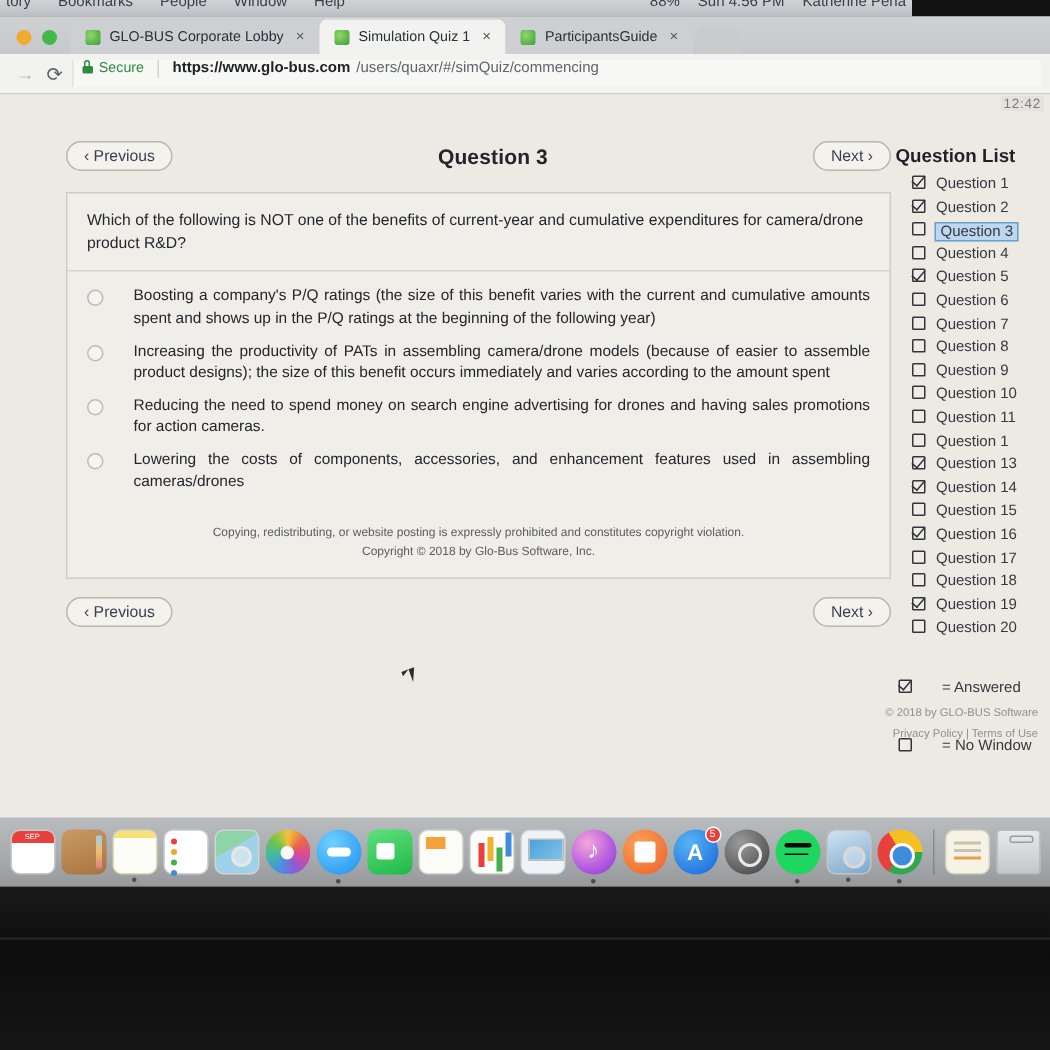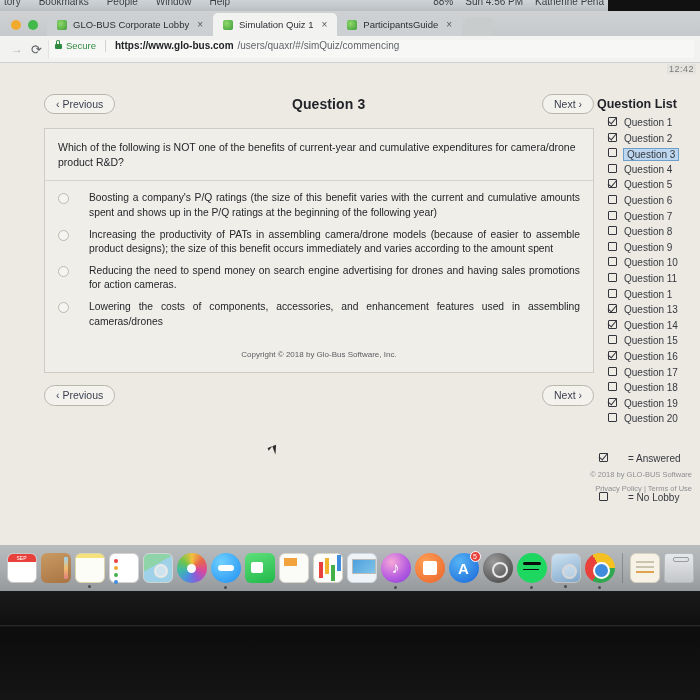"Copying, redistributing, or website" div { html: none -> <div>Copying, redistributing, or website posting is expressly prohibited and constitutes copyright violation.</div> }
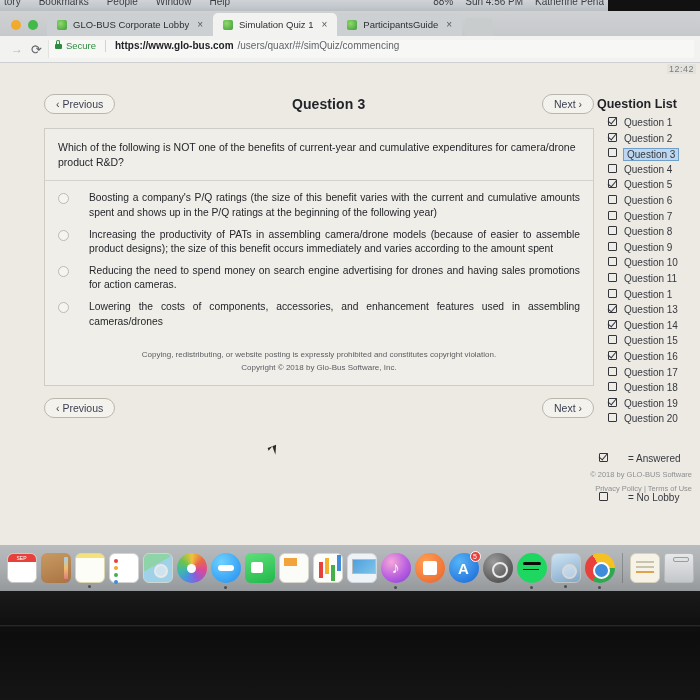"= No Lobby" span.qlabel { text: Lobby -> Window }
